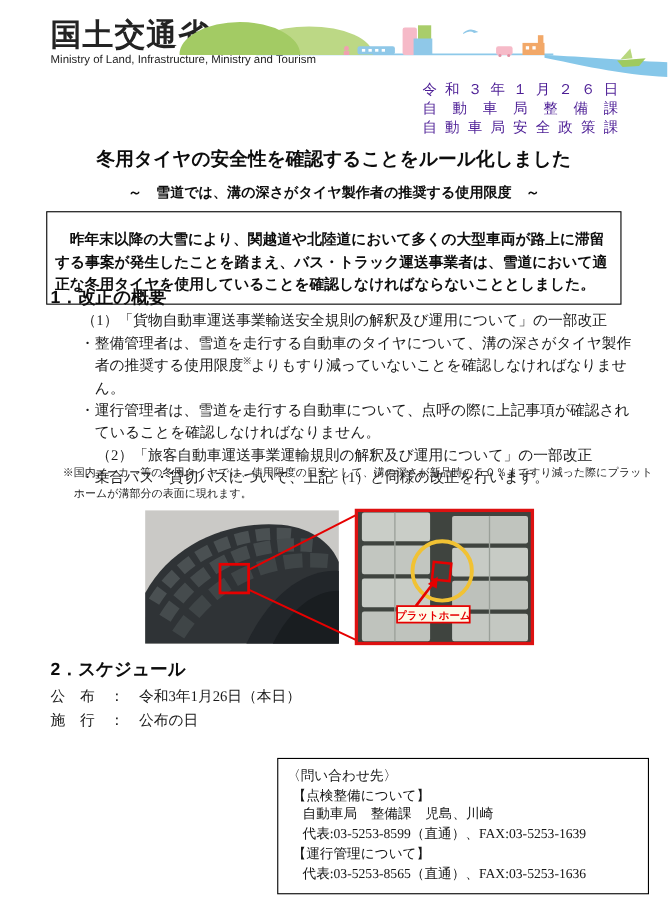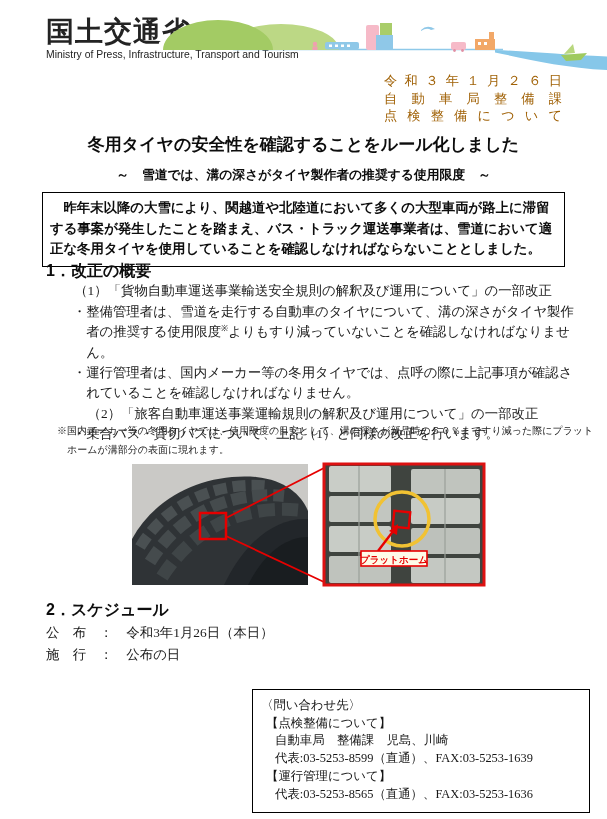"Ministry of Press, Infrastructure," div.logo-en { text: Press, Infrastructure, Transport -> Land, Infrastructure, Ministry }
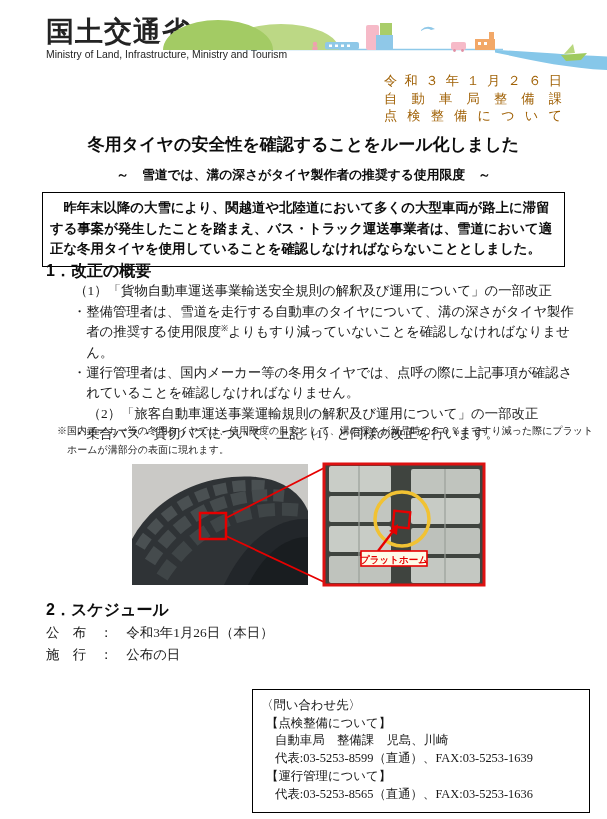"令和３年１月２６日" .date-block { color: #a16207 -> #4c1d95 }
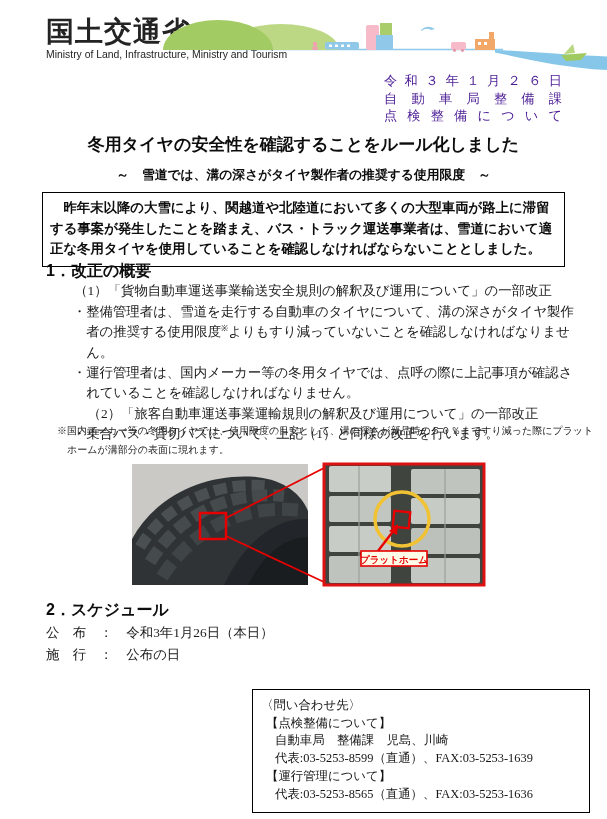"点検整備について" div.date-line { text: 点検整備について -> 自動車局安全政策課 }
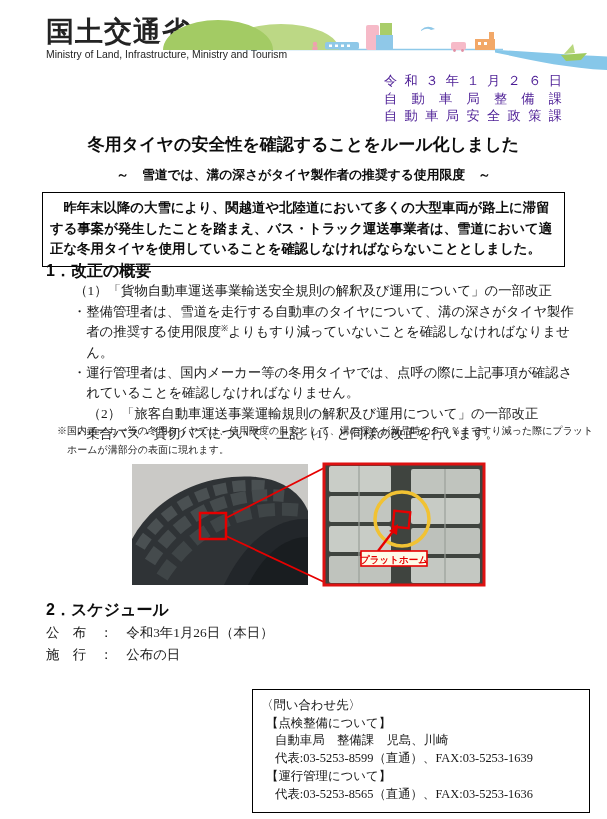"昨年末以降の大雪により、関越道や北陸道において多くの大型車両が路上に滞留する事案" .summary-box { padding: 5px 7px 6px -> 15px 7px 6px }
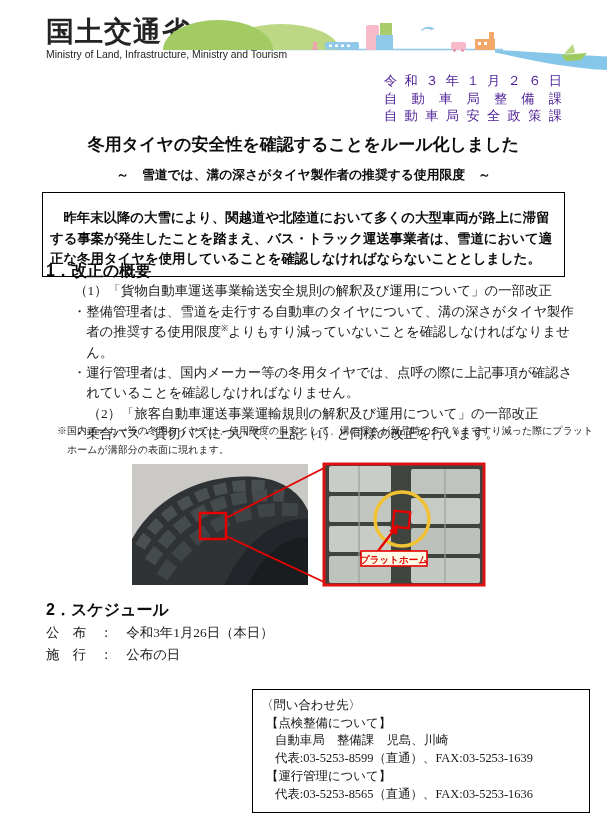"・運行管理者は、国内メーカー等の冬用タイヤでは、点呼の際に上記事項が確認されてい" p.bullet { text: 国内メーカー等の冬用タイヤでは -> 雪道を走行する自動車について }
